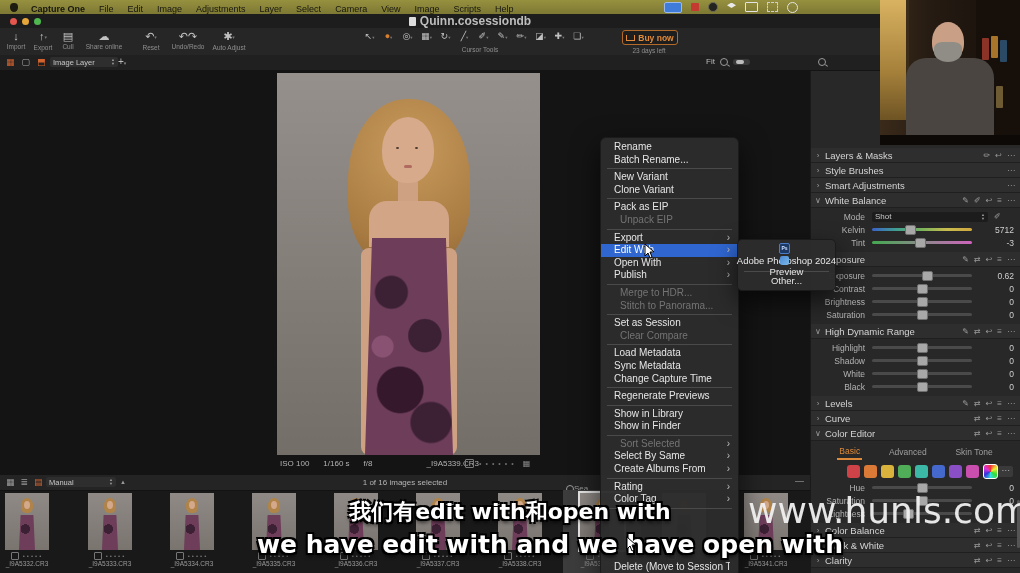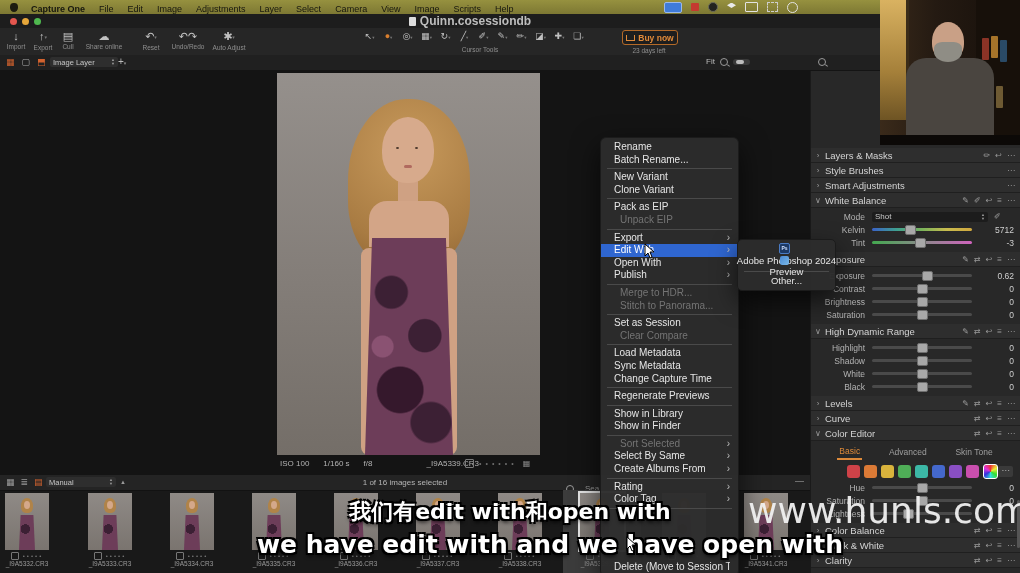"Sea" #fs-search { gap: 11px -> 0 }
